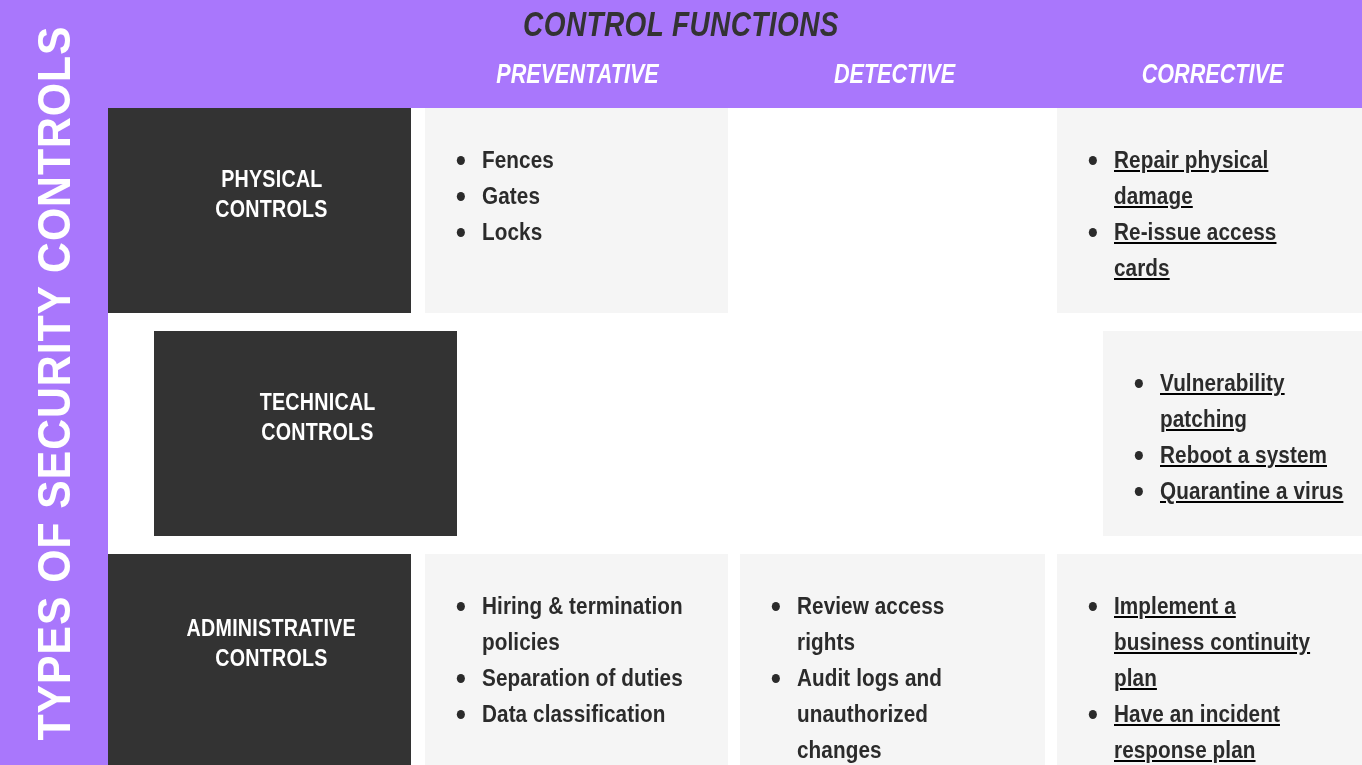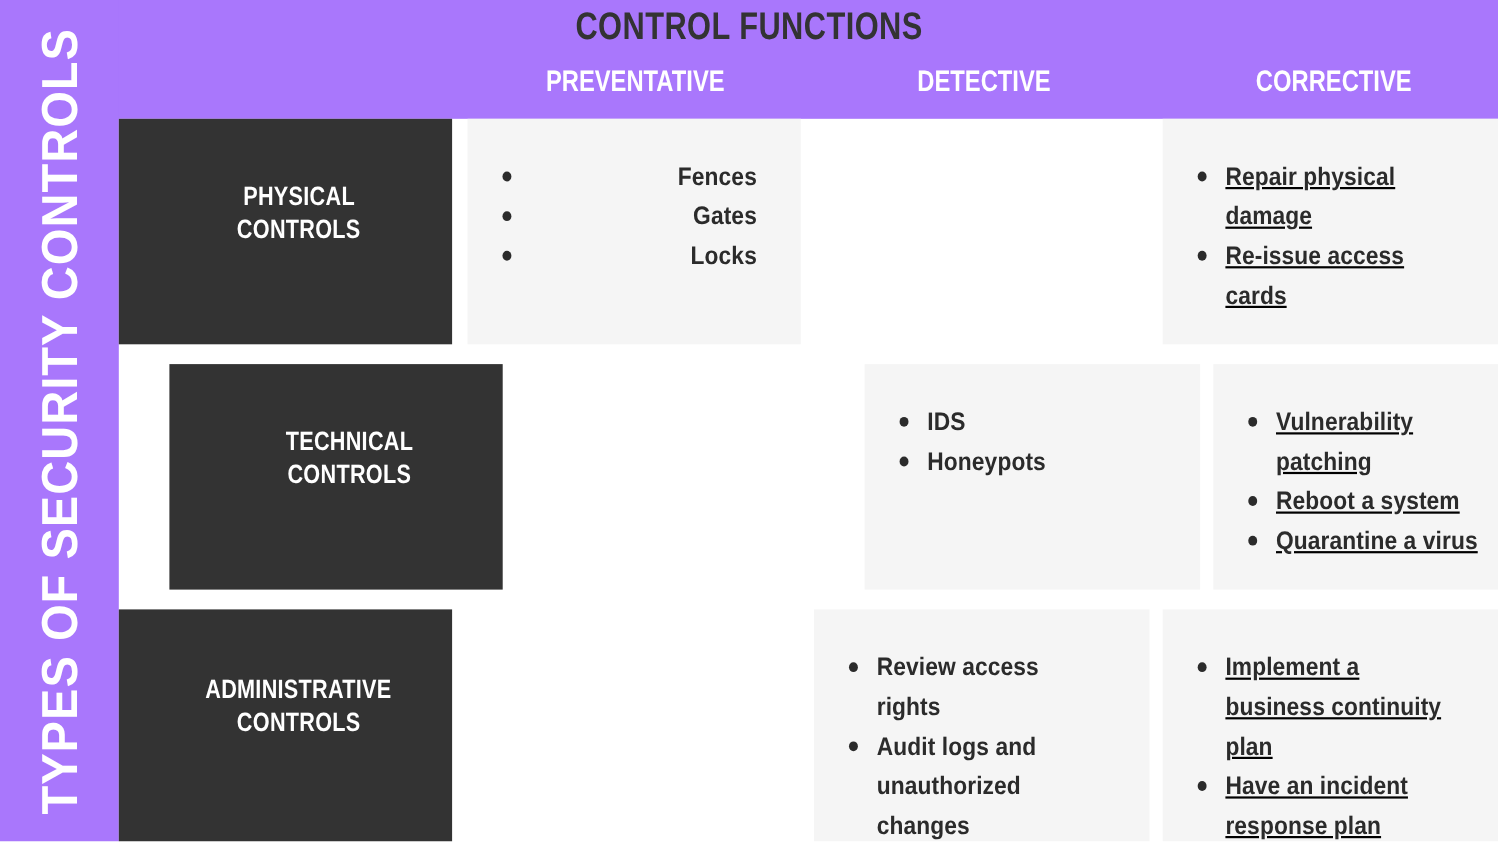"CONTROL FUNCTIONS" .header-band { font-style: none -> italic }
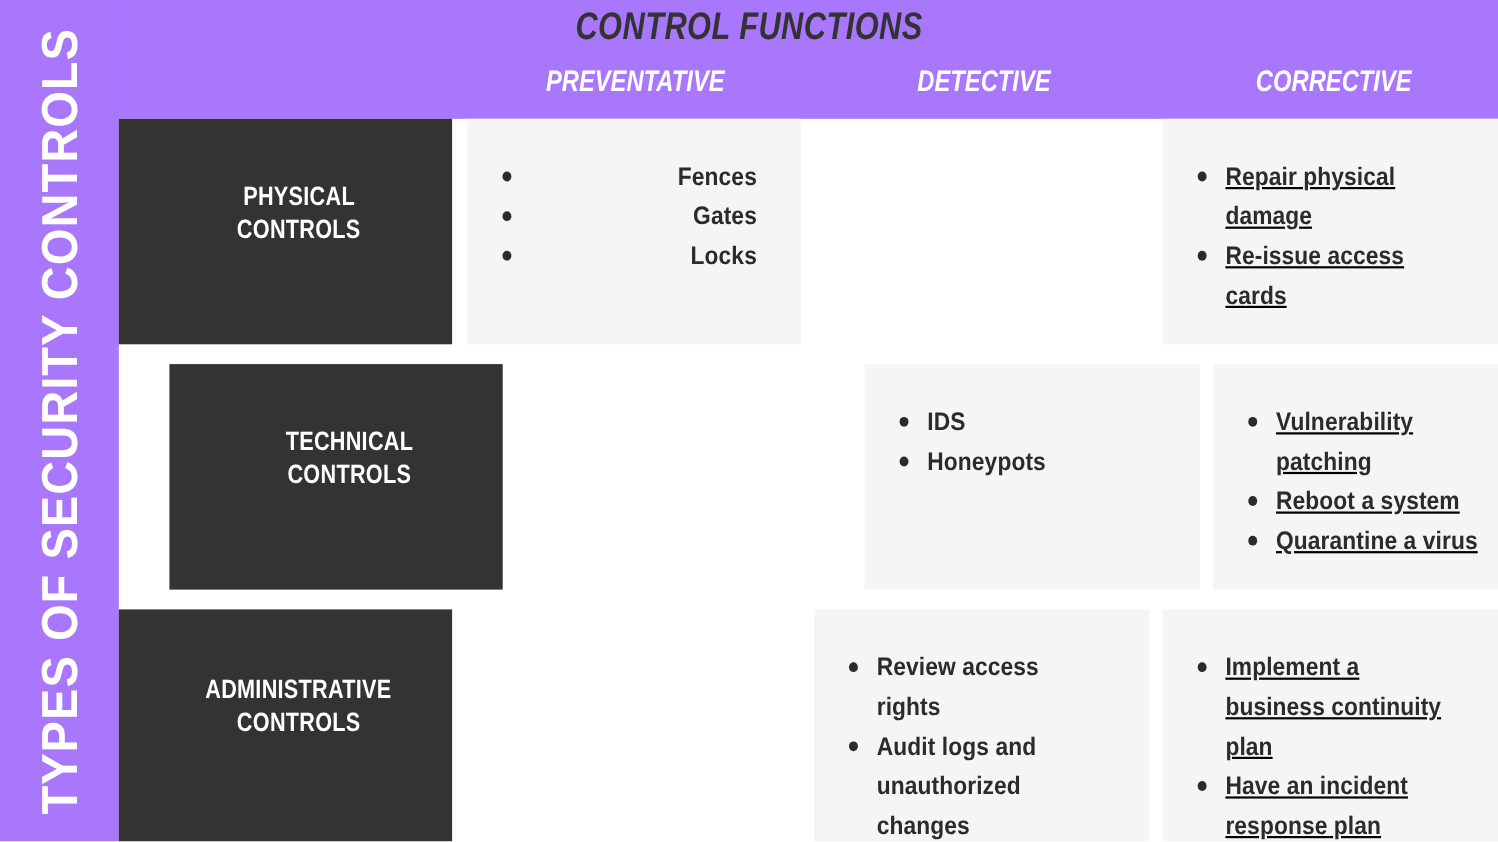"Fences" .cell.k0 { text-align: right -> none }
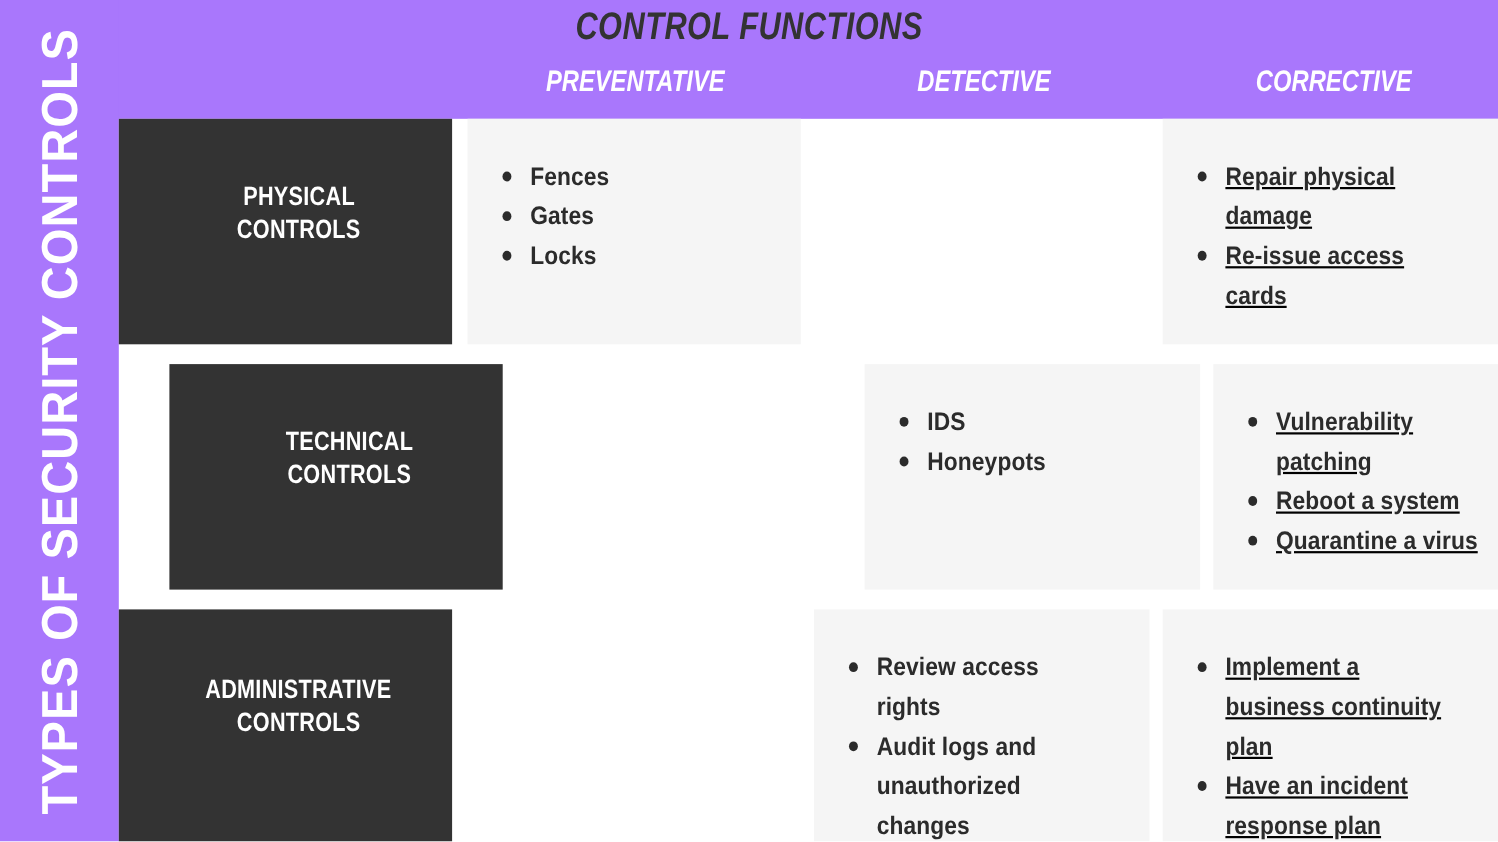"IDS" div.cell { html: <div> <ul> <li>IDS</li> <li>Honeypots</li> </ul> </div> -> none }
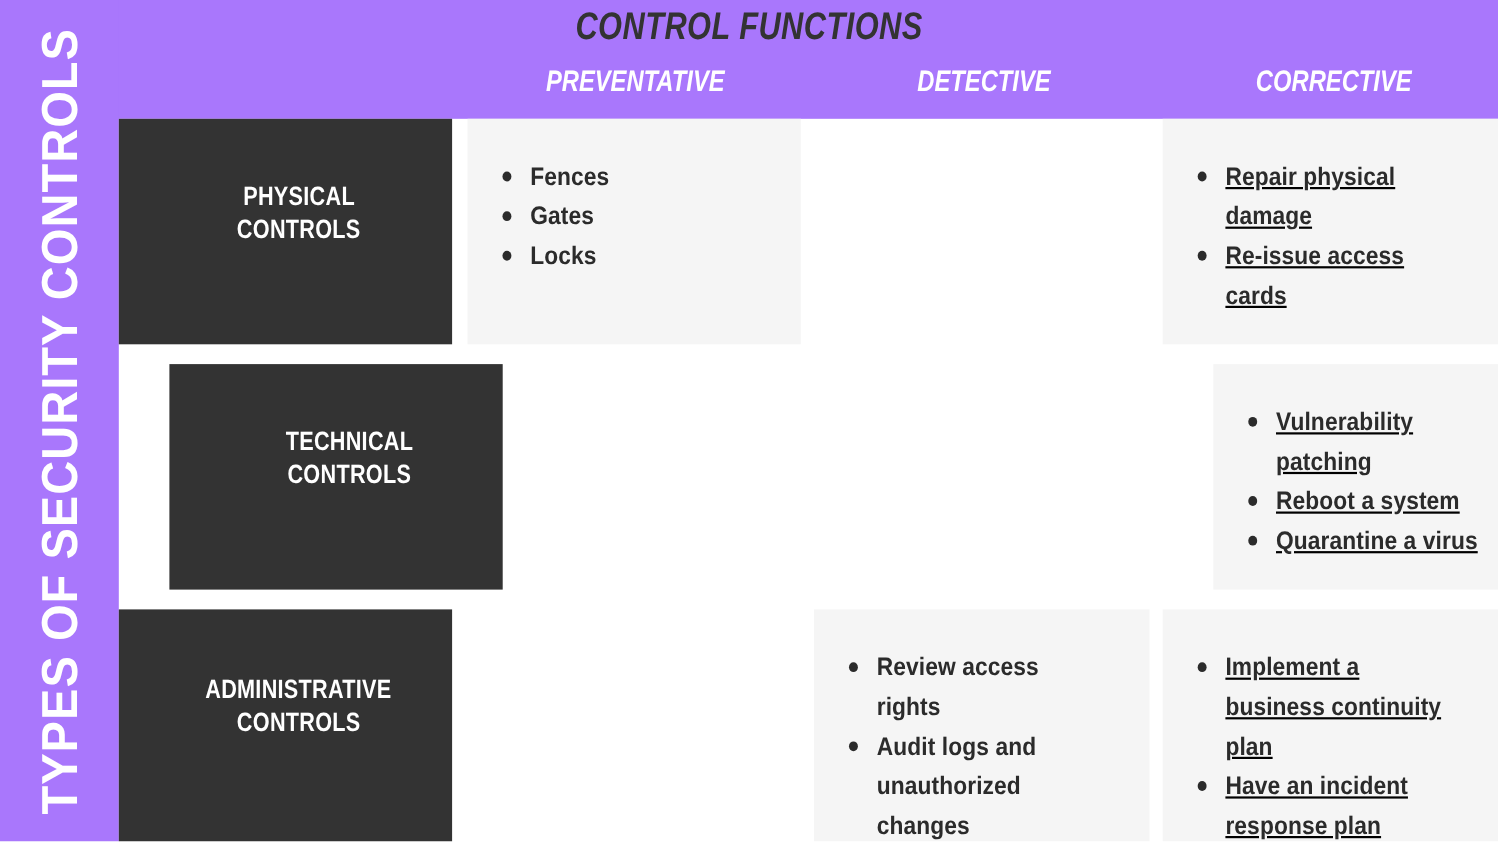"Hiring & termination policies" div.cell { html: none -> <div> <ul> <li>Hiring &amp; termination policies</li> <li>Separation of duties</li> <li>Data classification</li> </ul> </div> }
